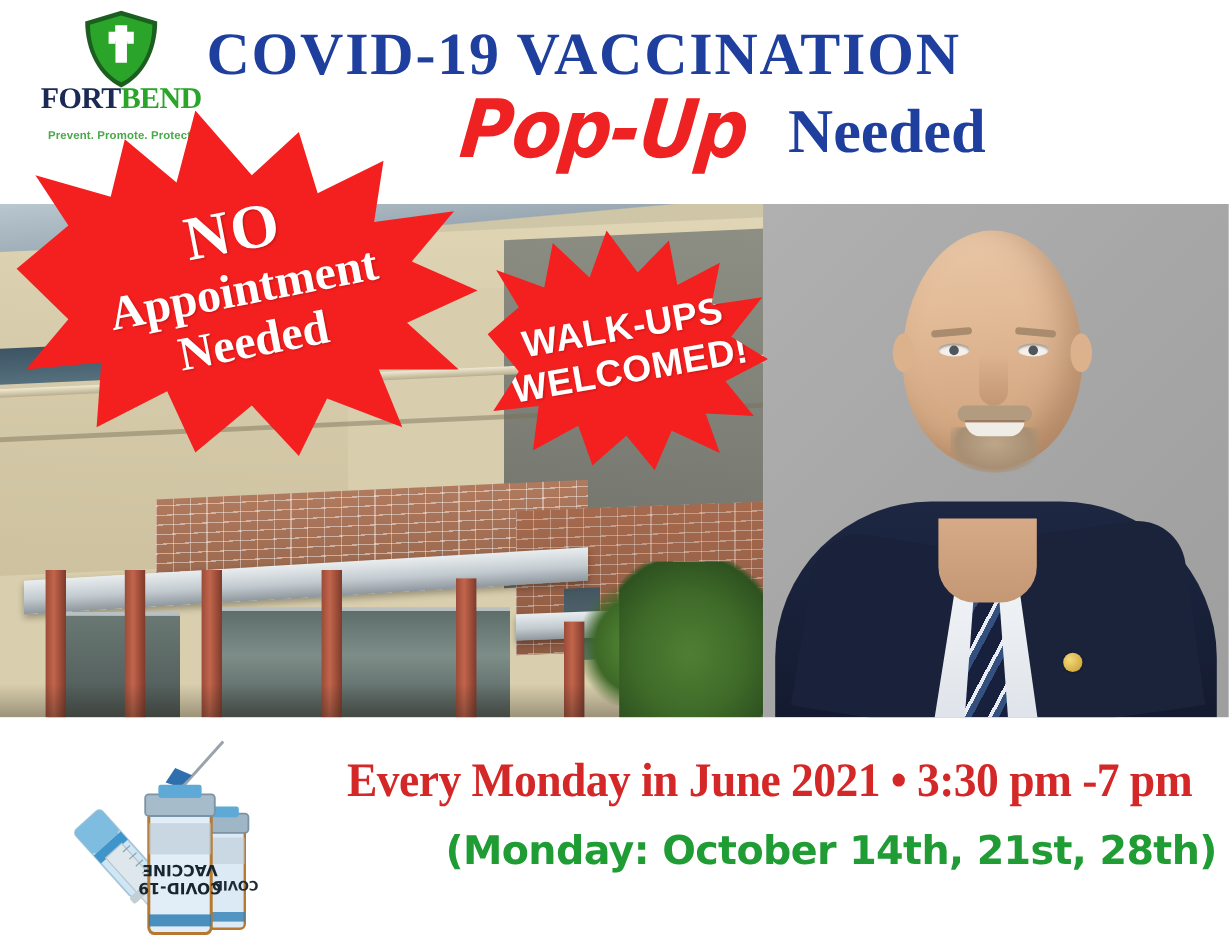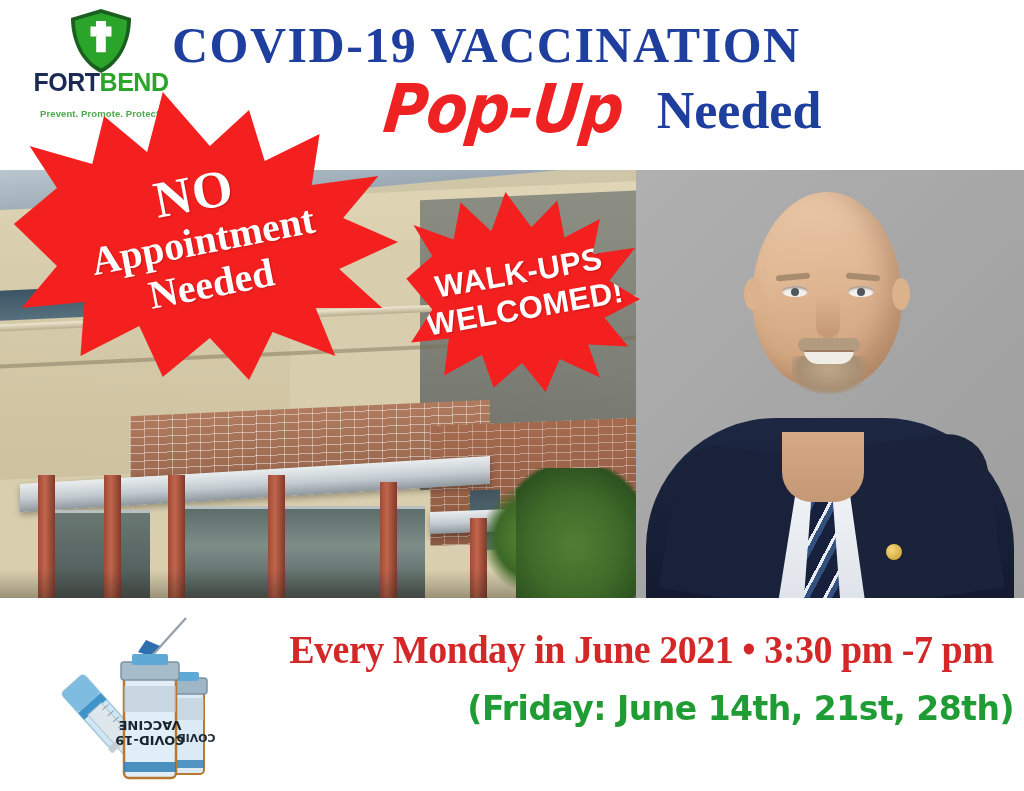"FORTBEND" #logo .logo-word { font-family: Liberation Sans, sans-serif -> Liberation Serif, serif }
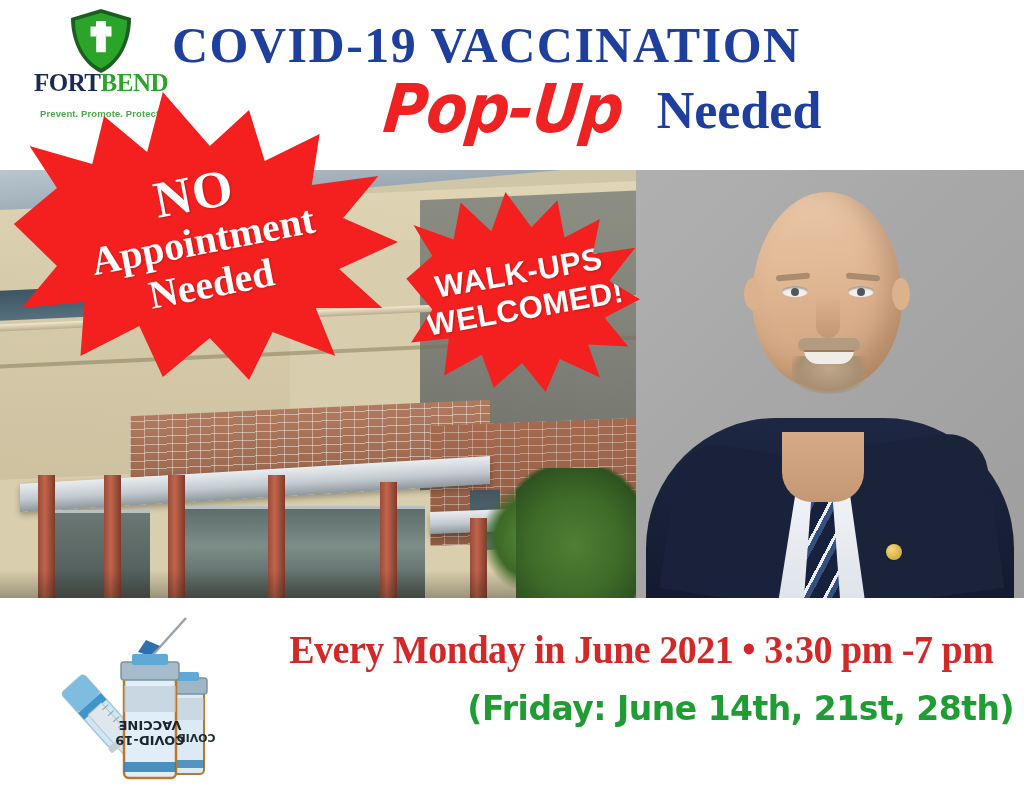"(Friday: June 14th, 21st, 28th)" div { text: Friday: June -> Monday: October }
